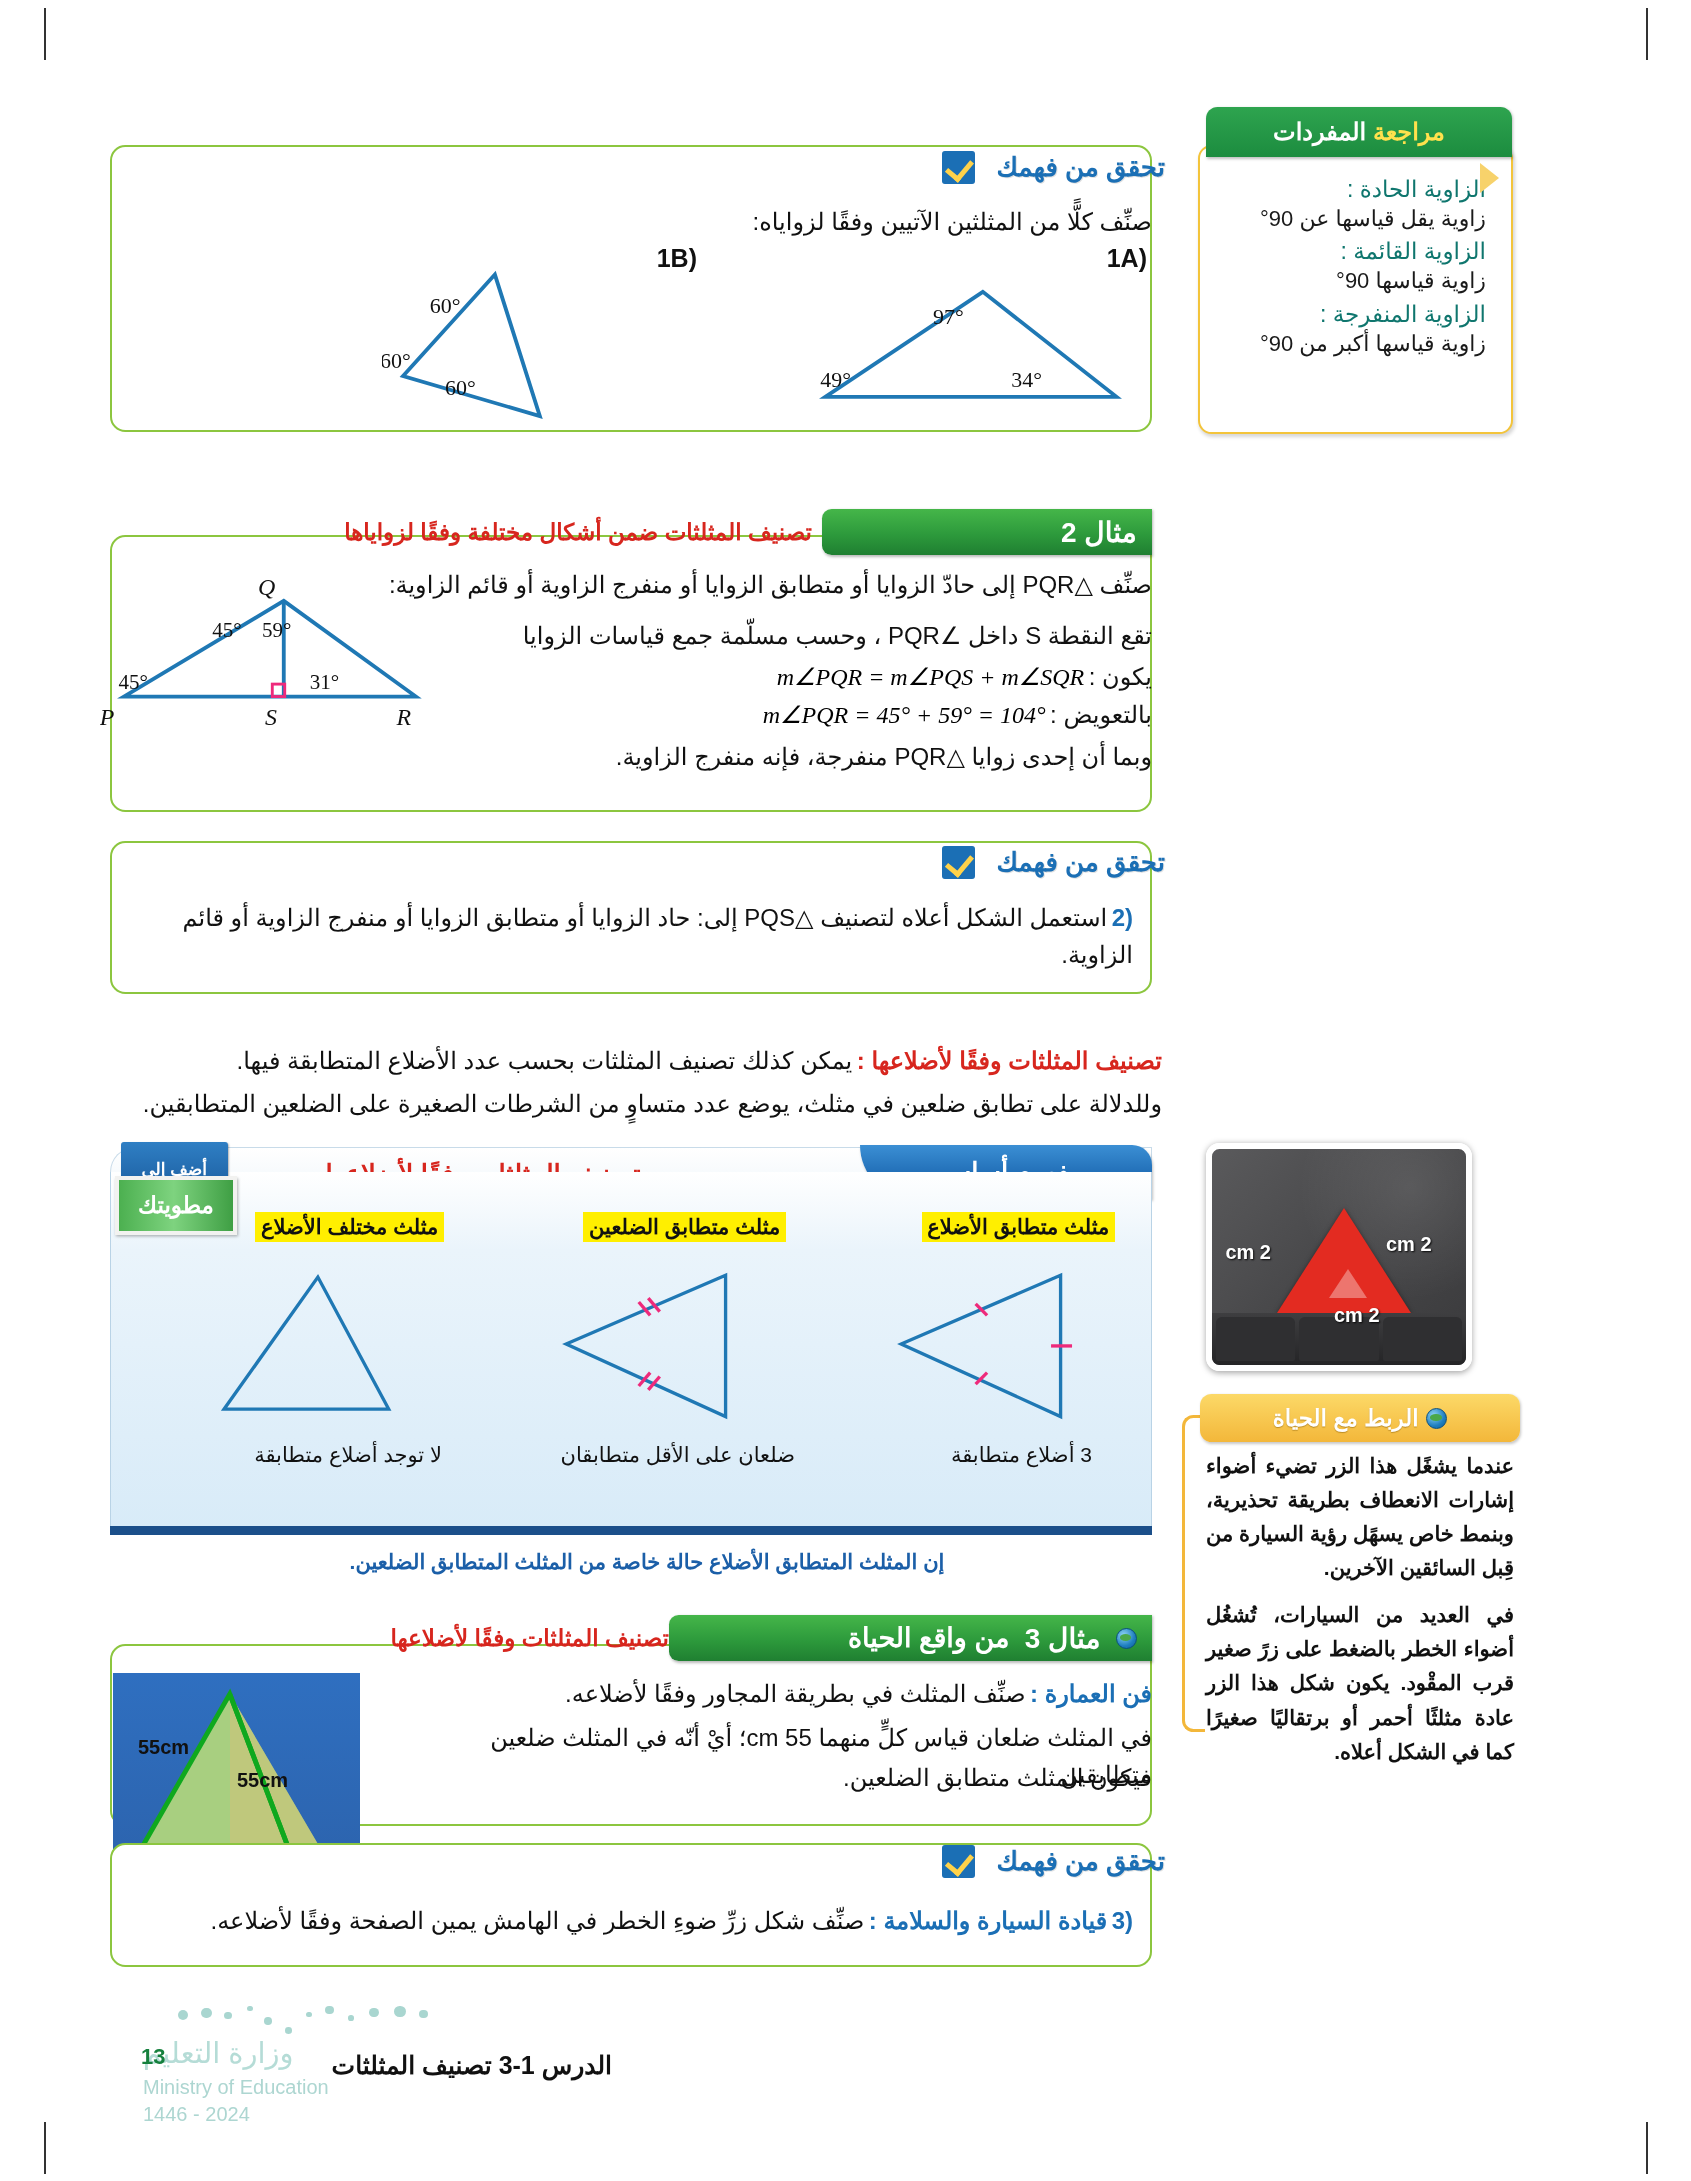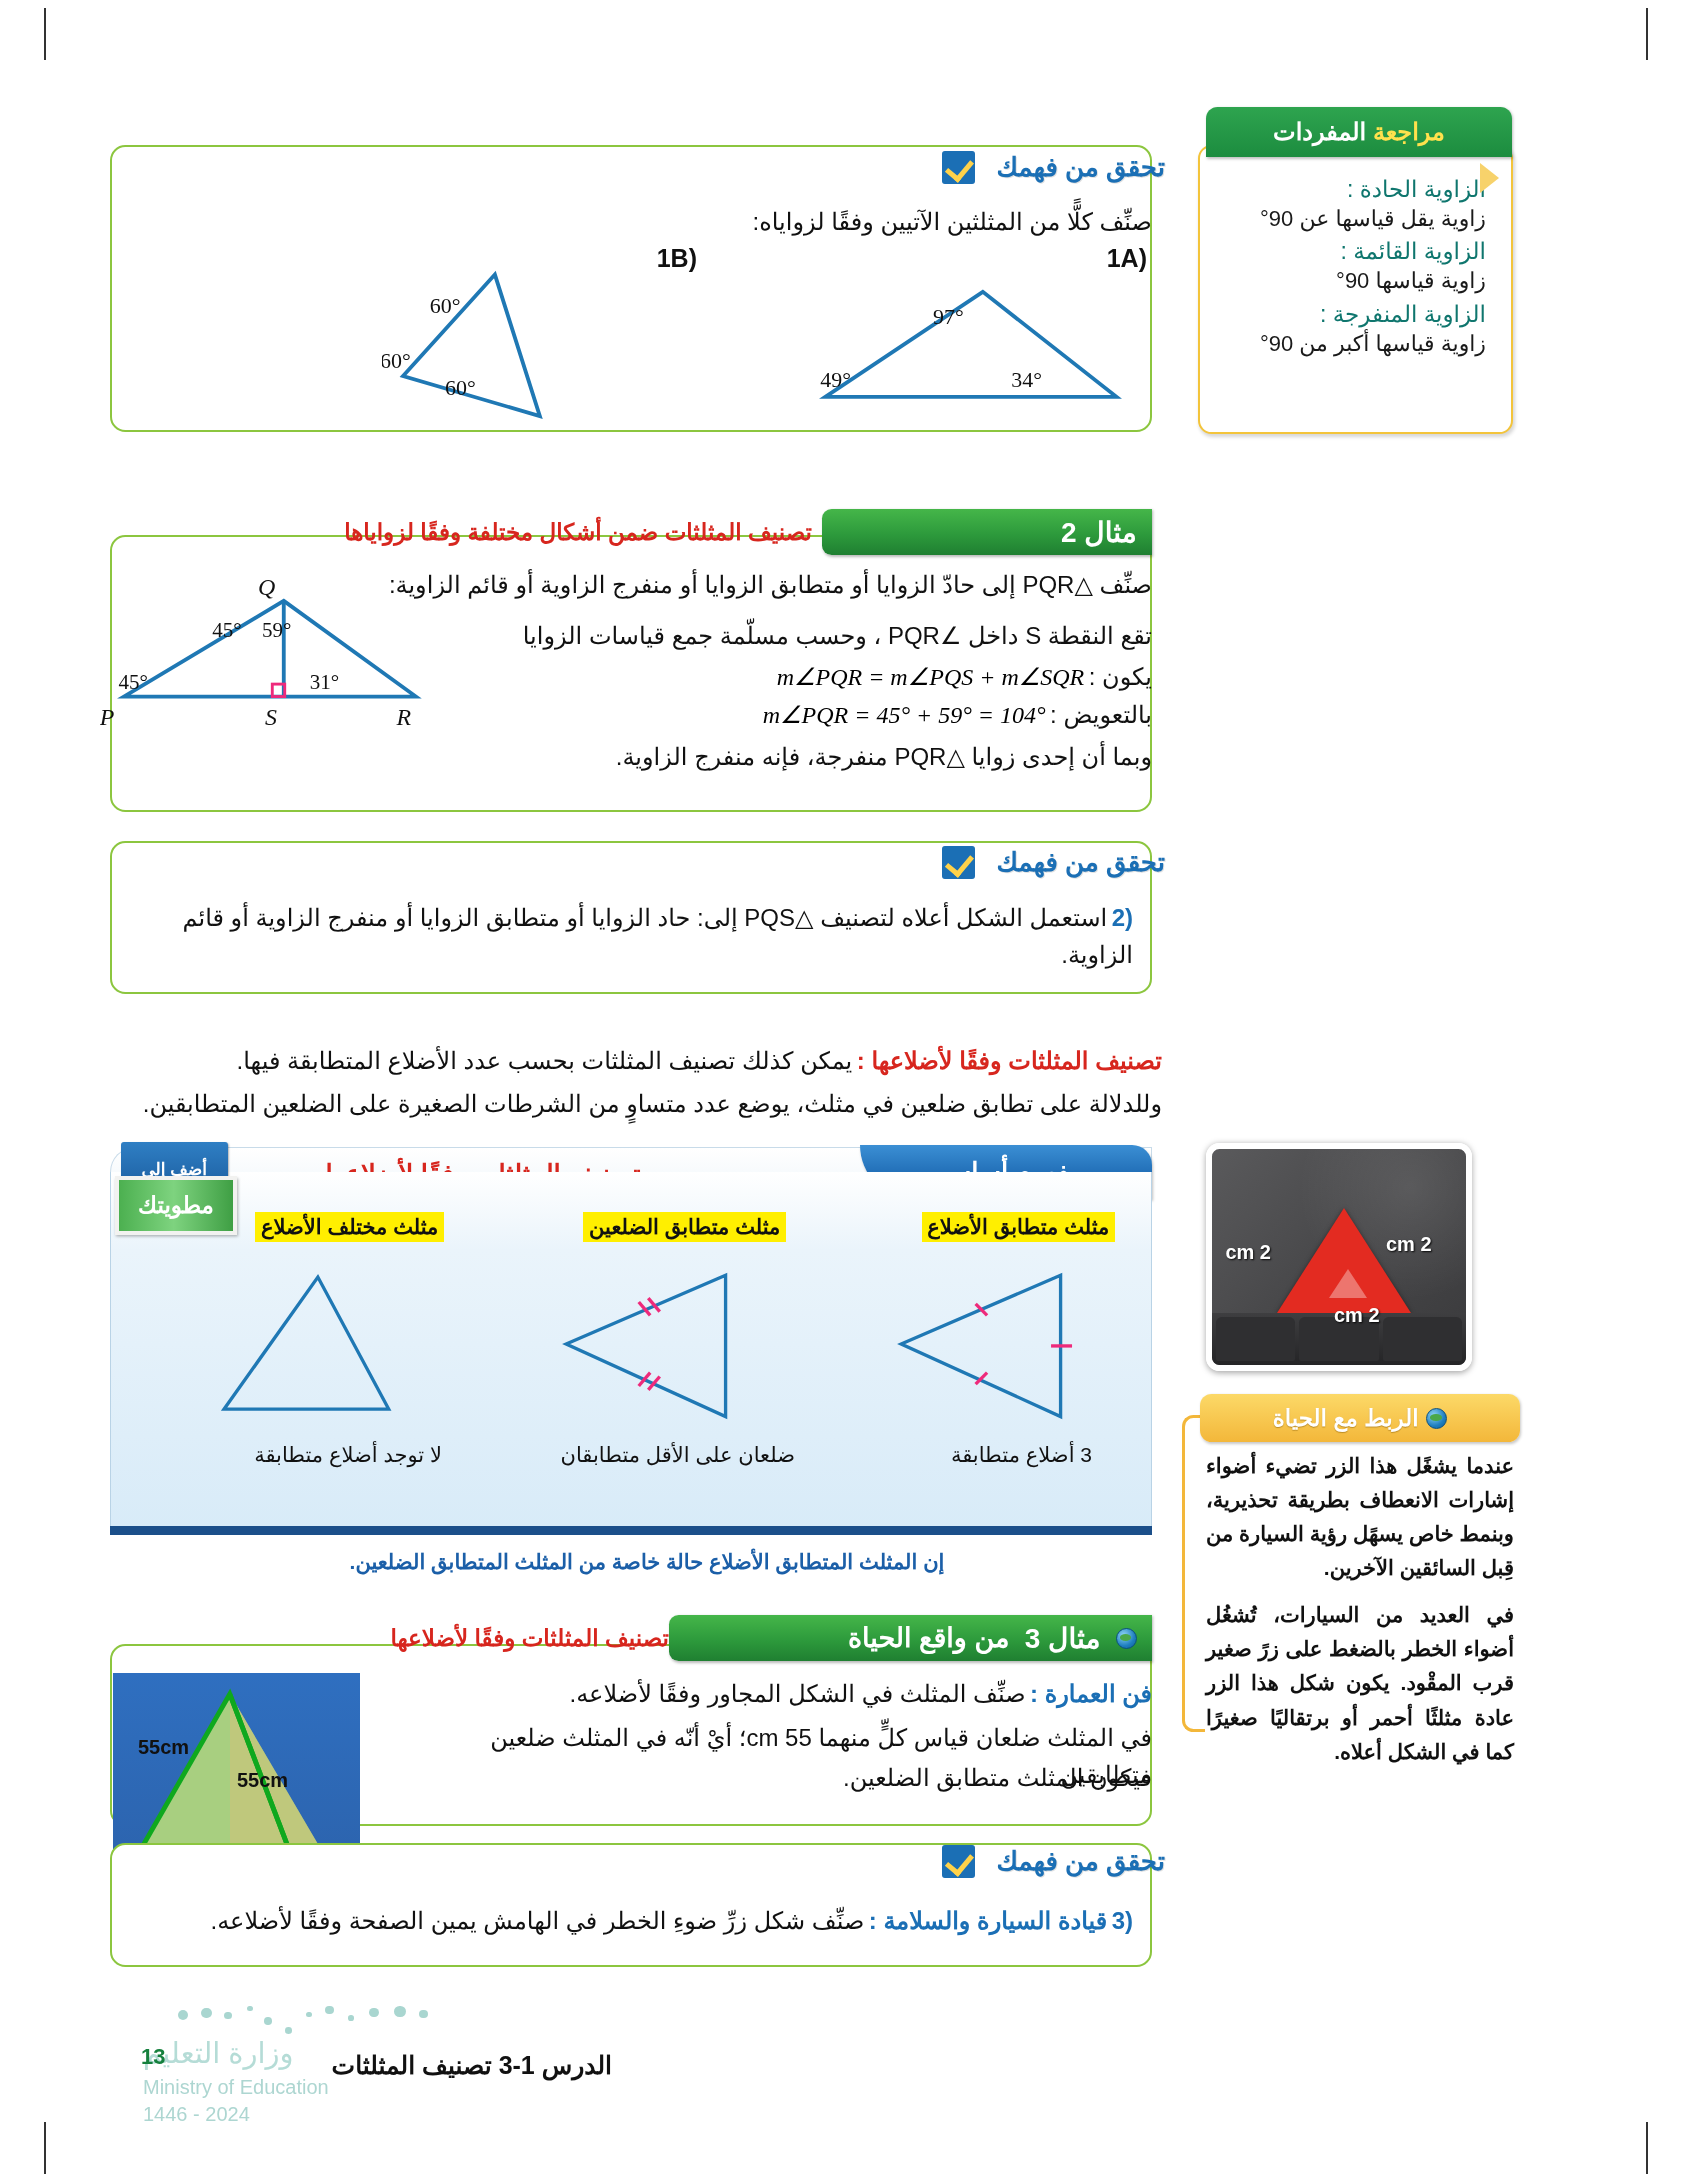"صنِّف المثلث في الشكل المجاور" span.bodytext { text: الشكل -> بطريقة }
